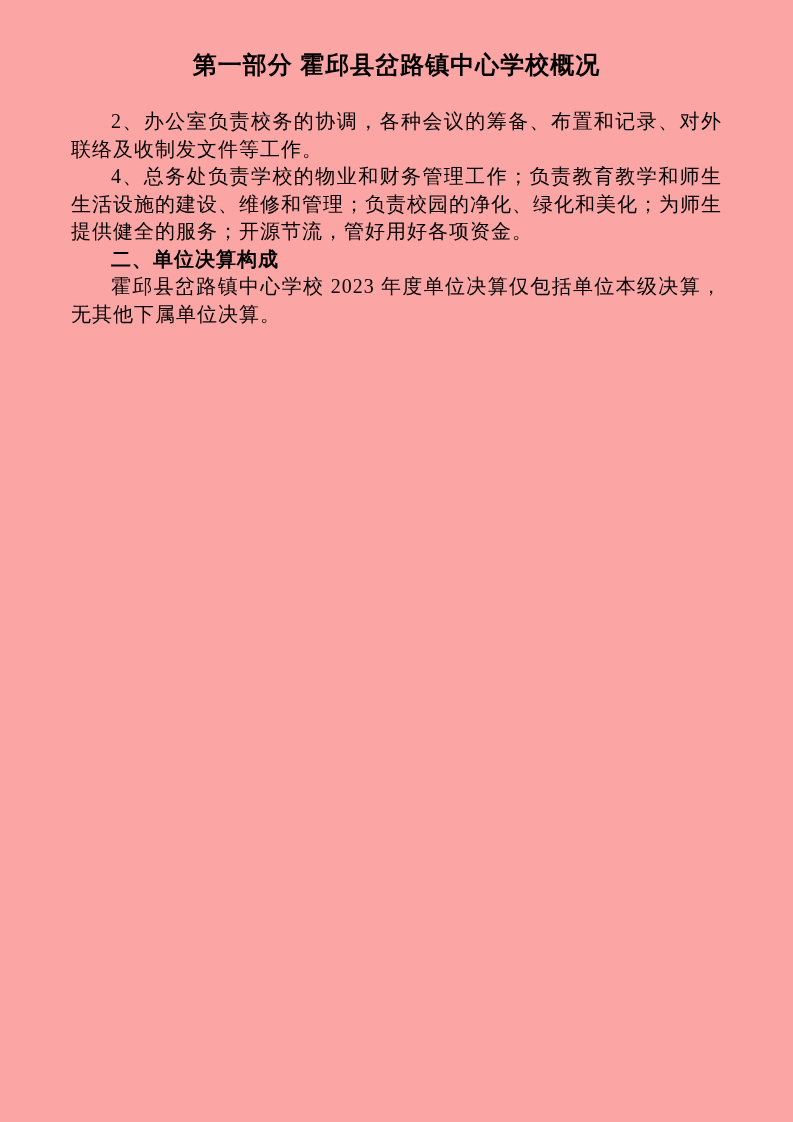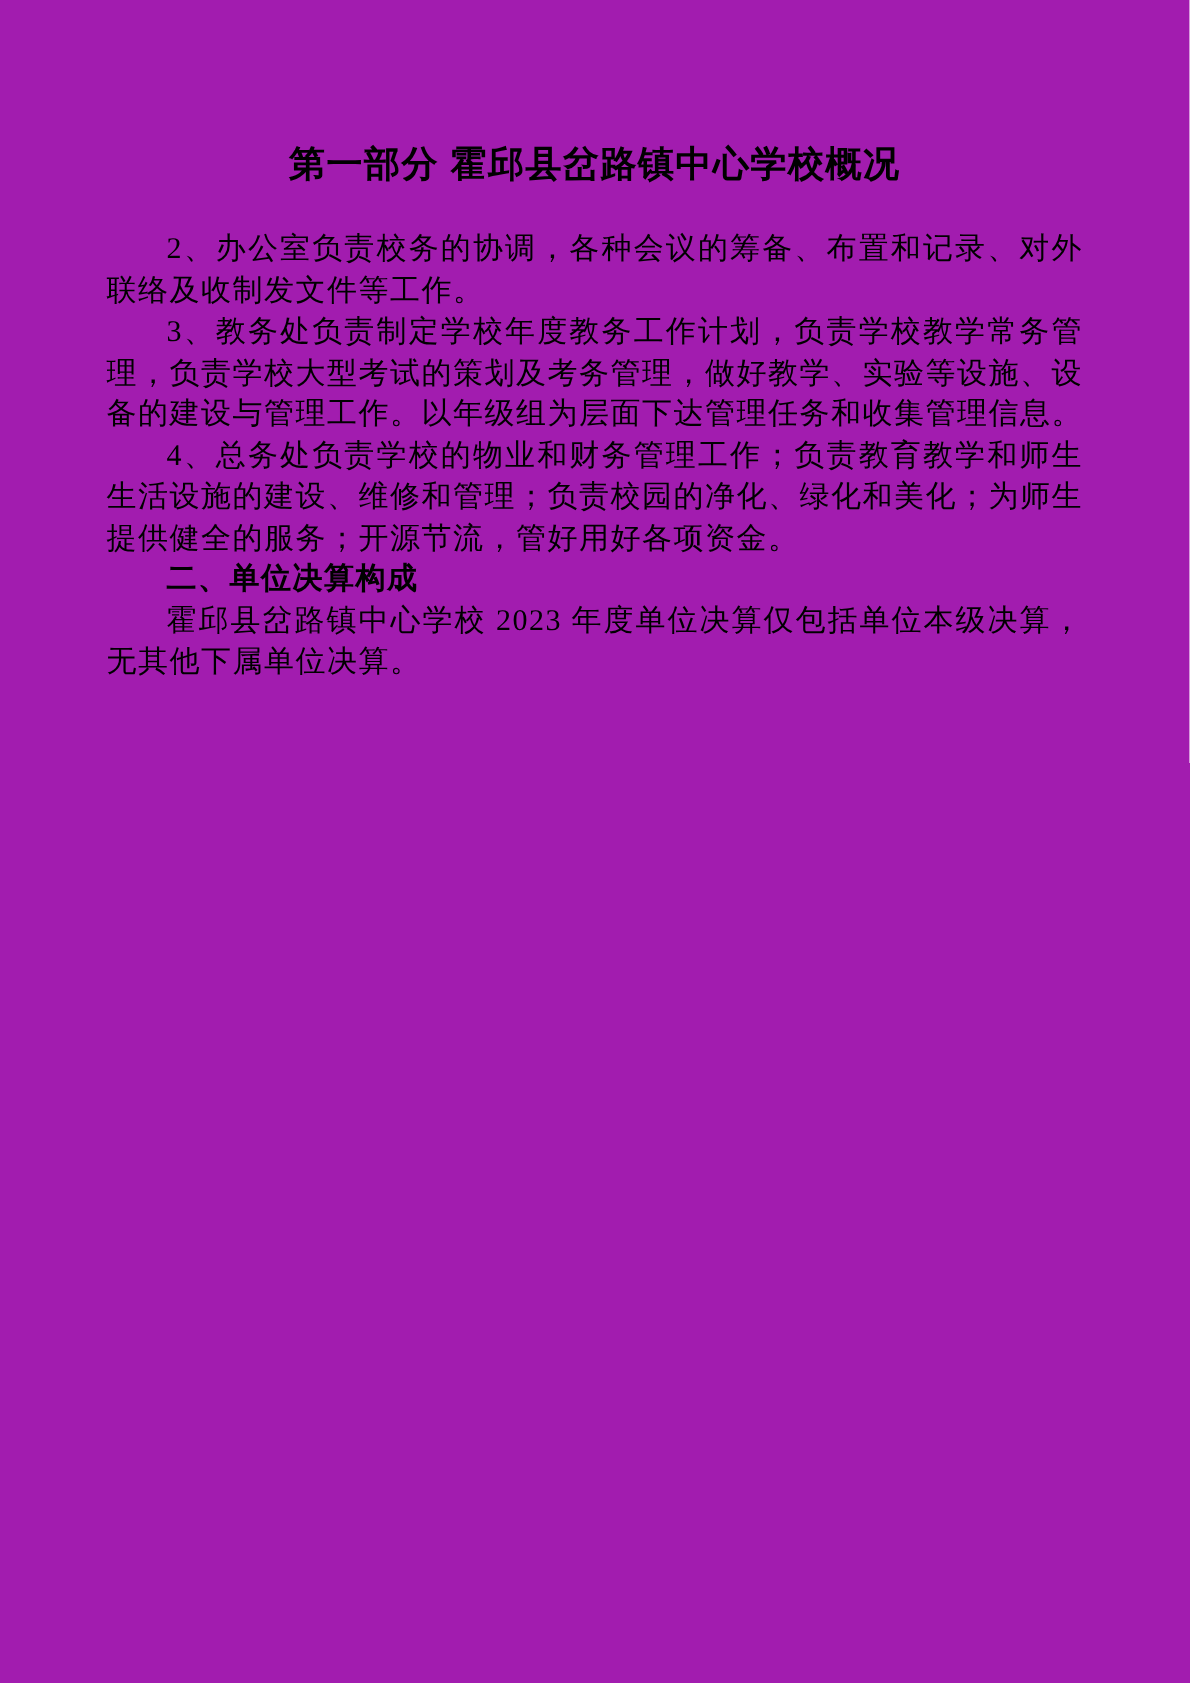"第一部分 霍邱县岔路镇中心学校概况" .page { background: #a21caf -> #fca5a5; padding: 93px 71px 0 71px -> 48px 71px 0 71px }
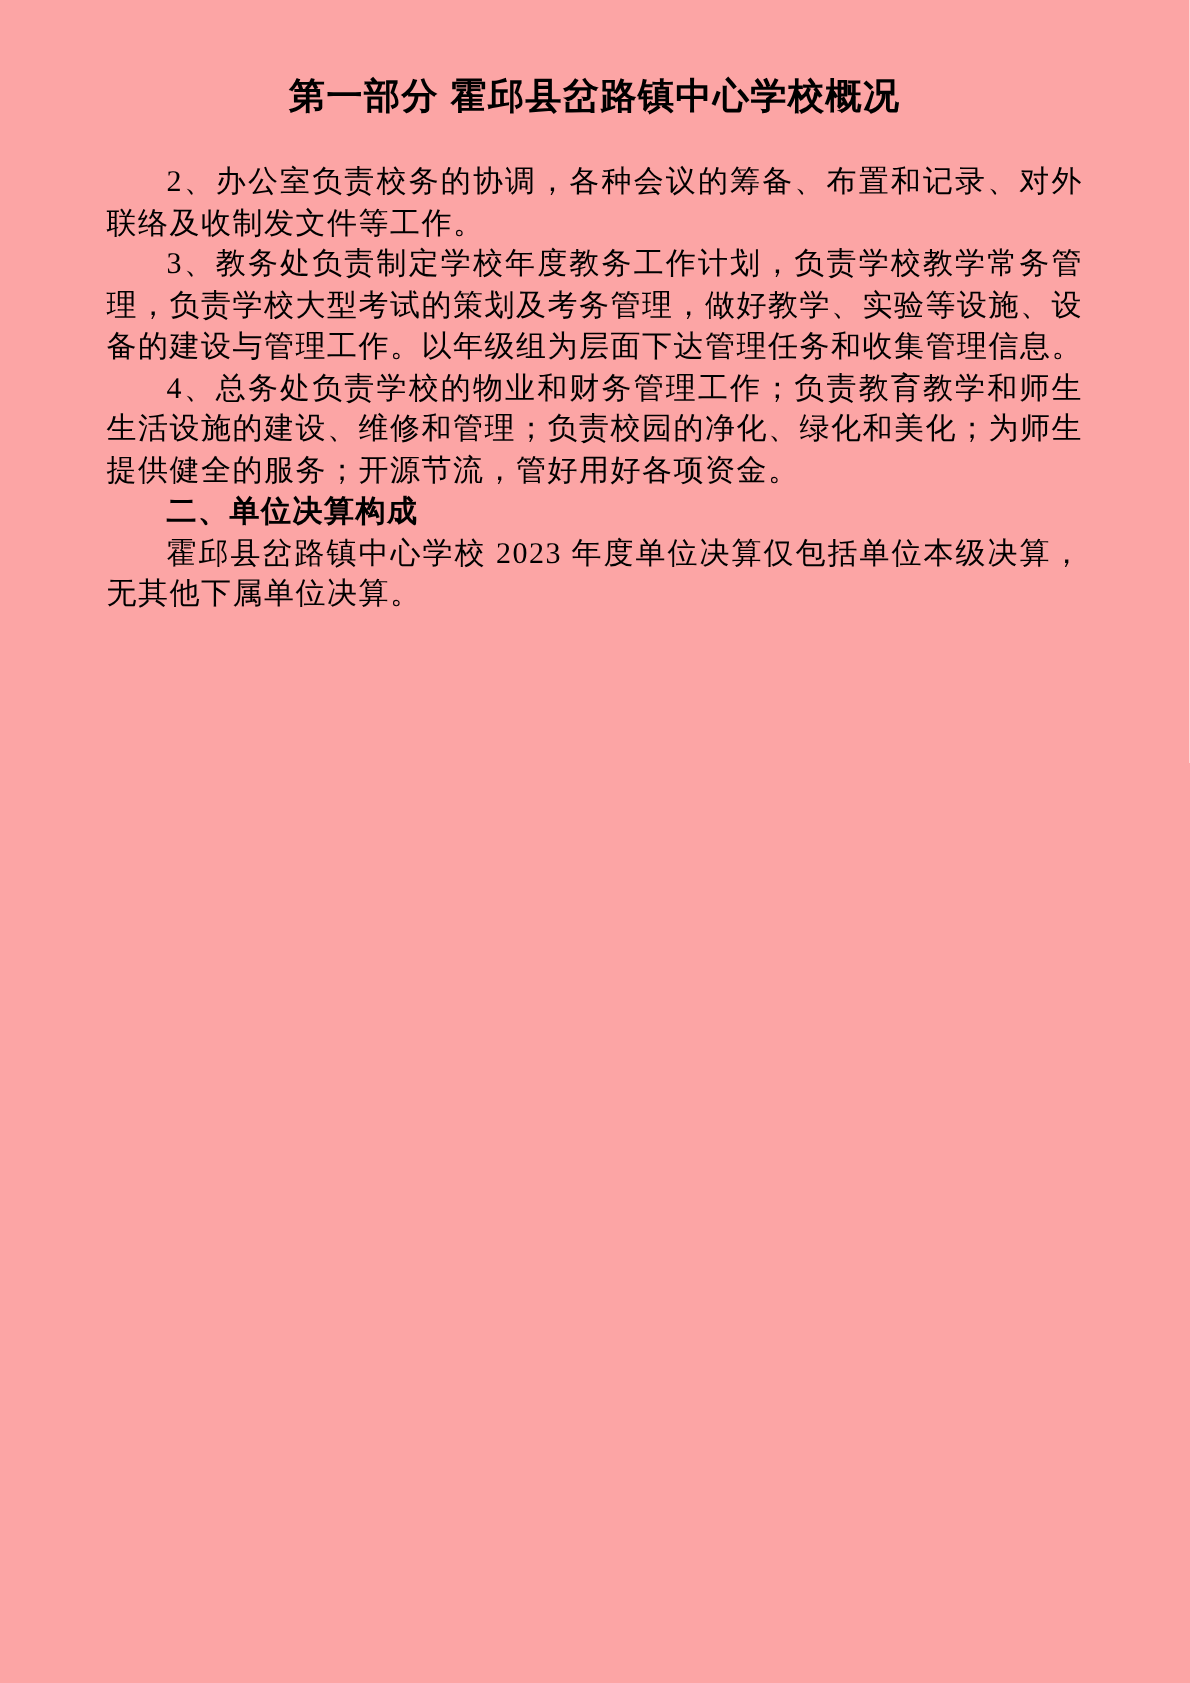"3、教务处负责制定学校年度教务工作计划，负责学校教学常务管理，负责学校大型考试的" p.body-paragraph { html: <p>3、教务处负责制定学校年度教务工作计划，负责学校教学常务管理，负责学校大型考试的策划及考务管理，做好教学、实验等设施、设备的建设与管理工作。以年级组为层面下达管理任务和收集管理信息。</p> -> none }
